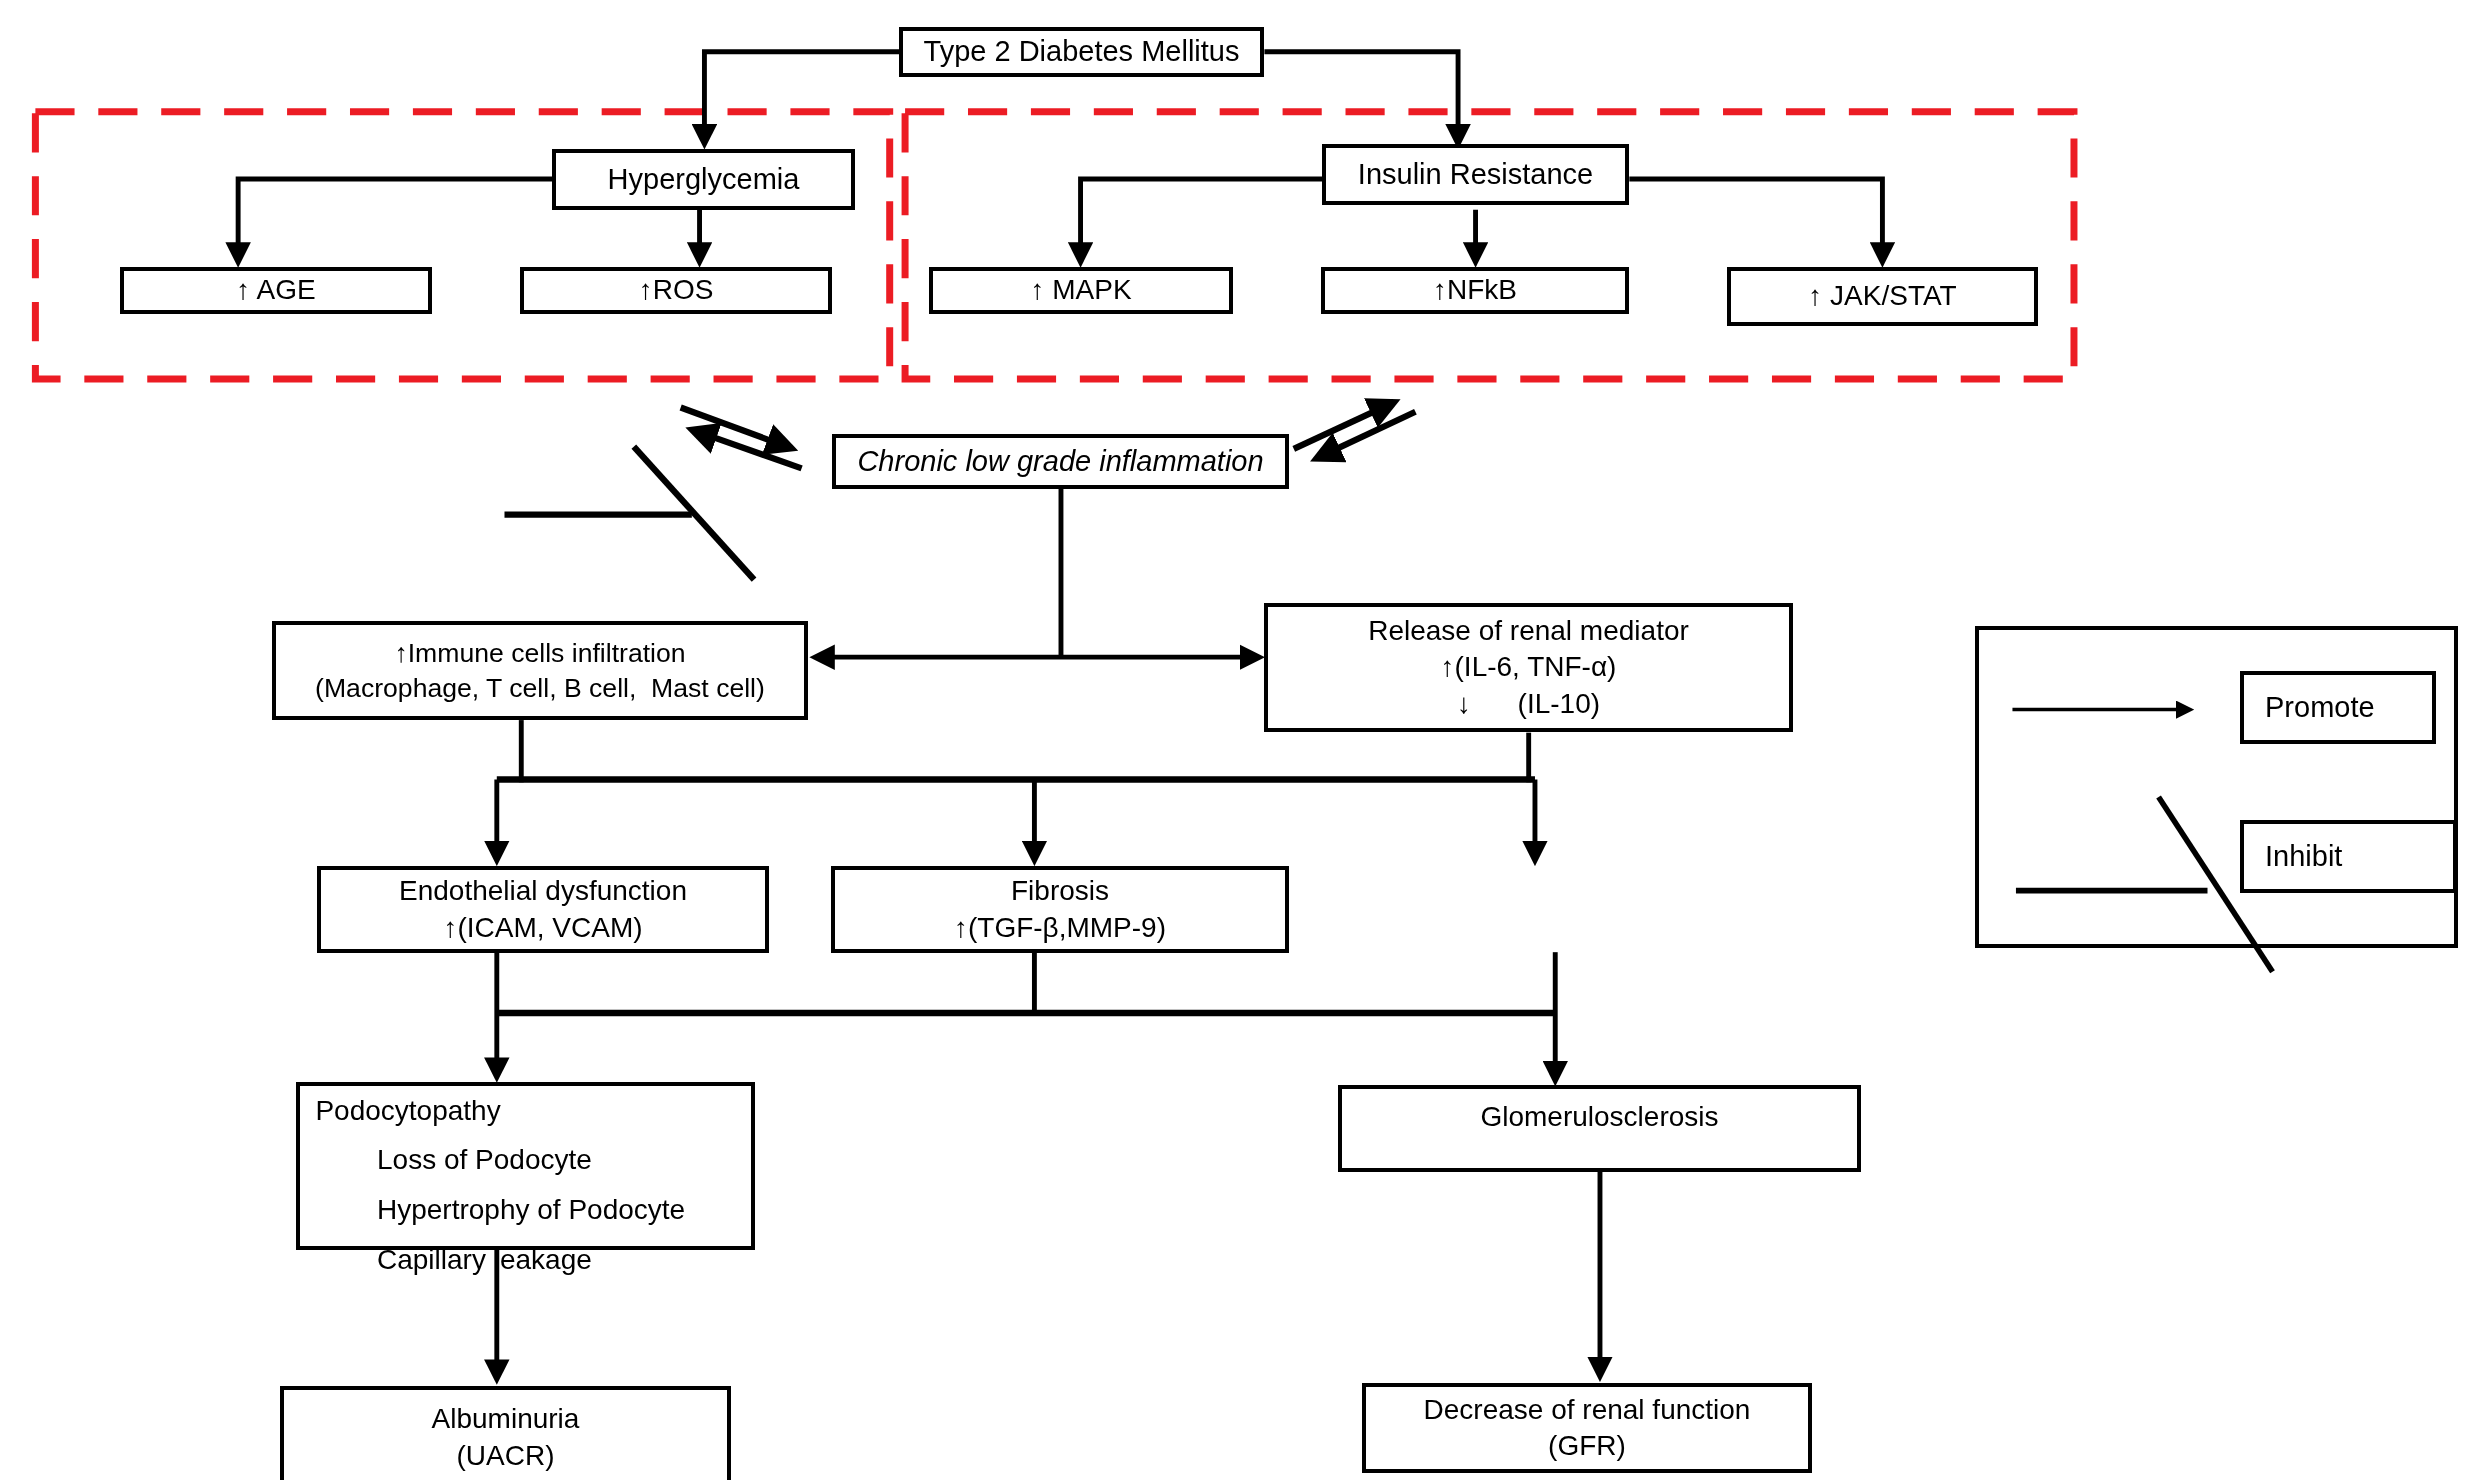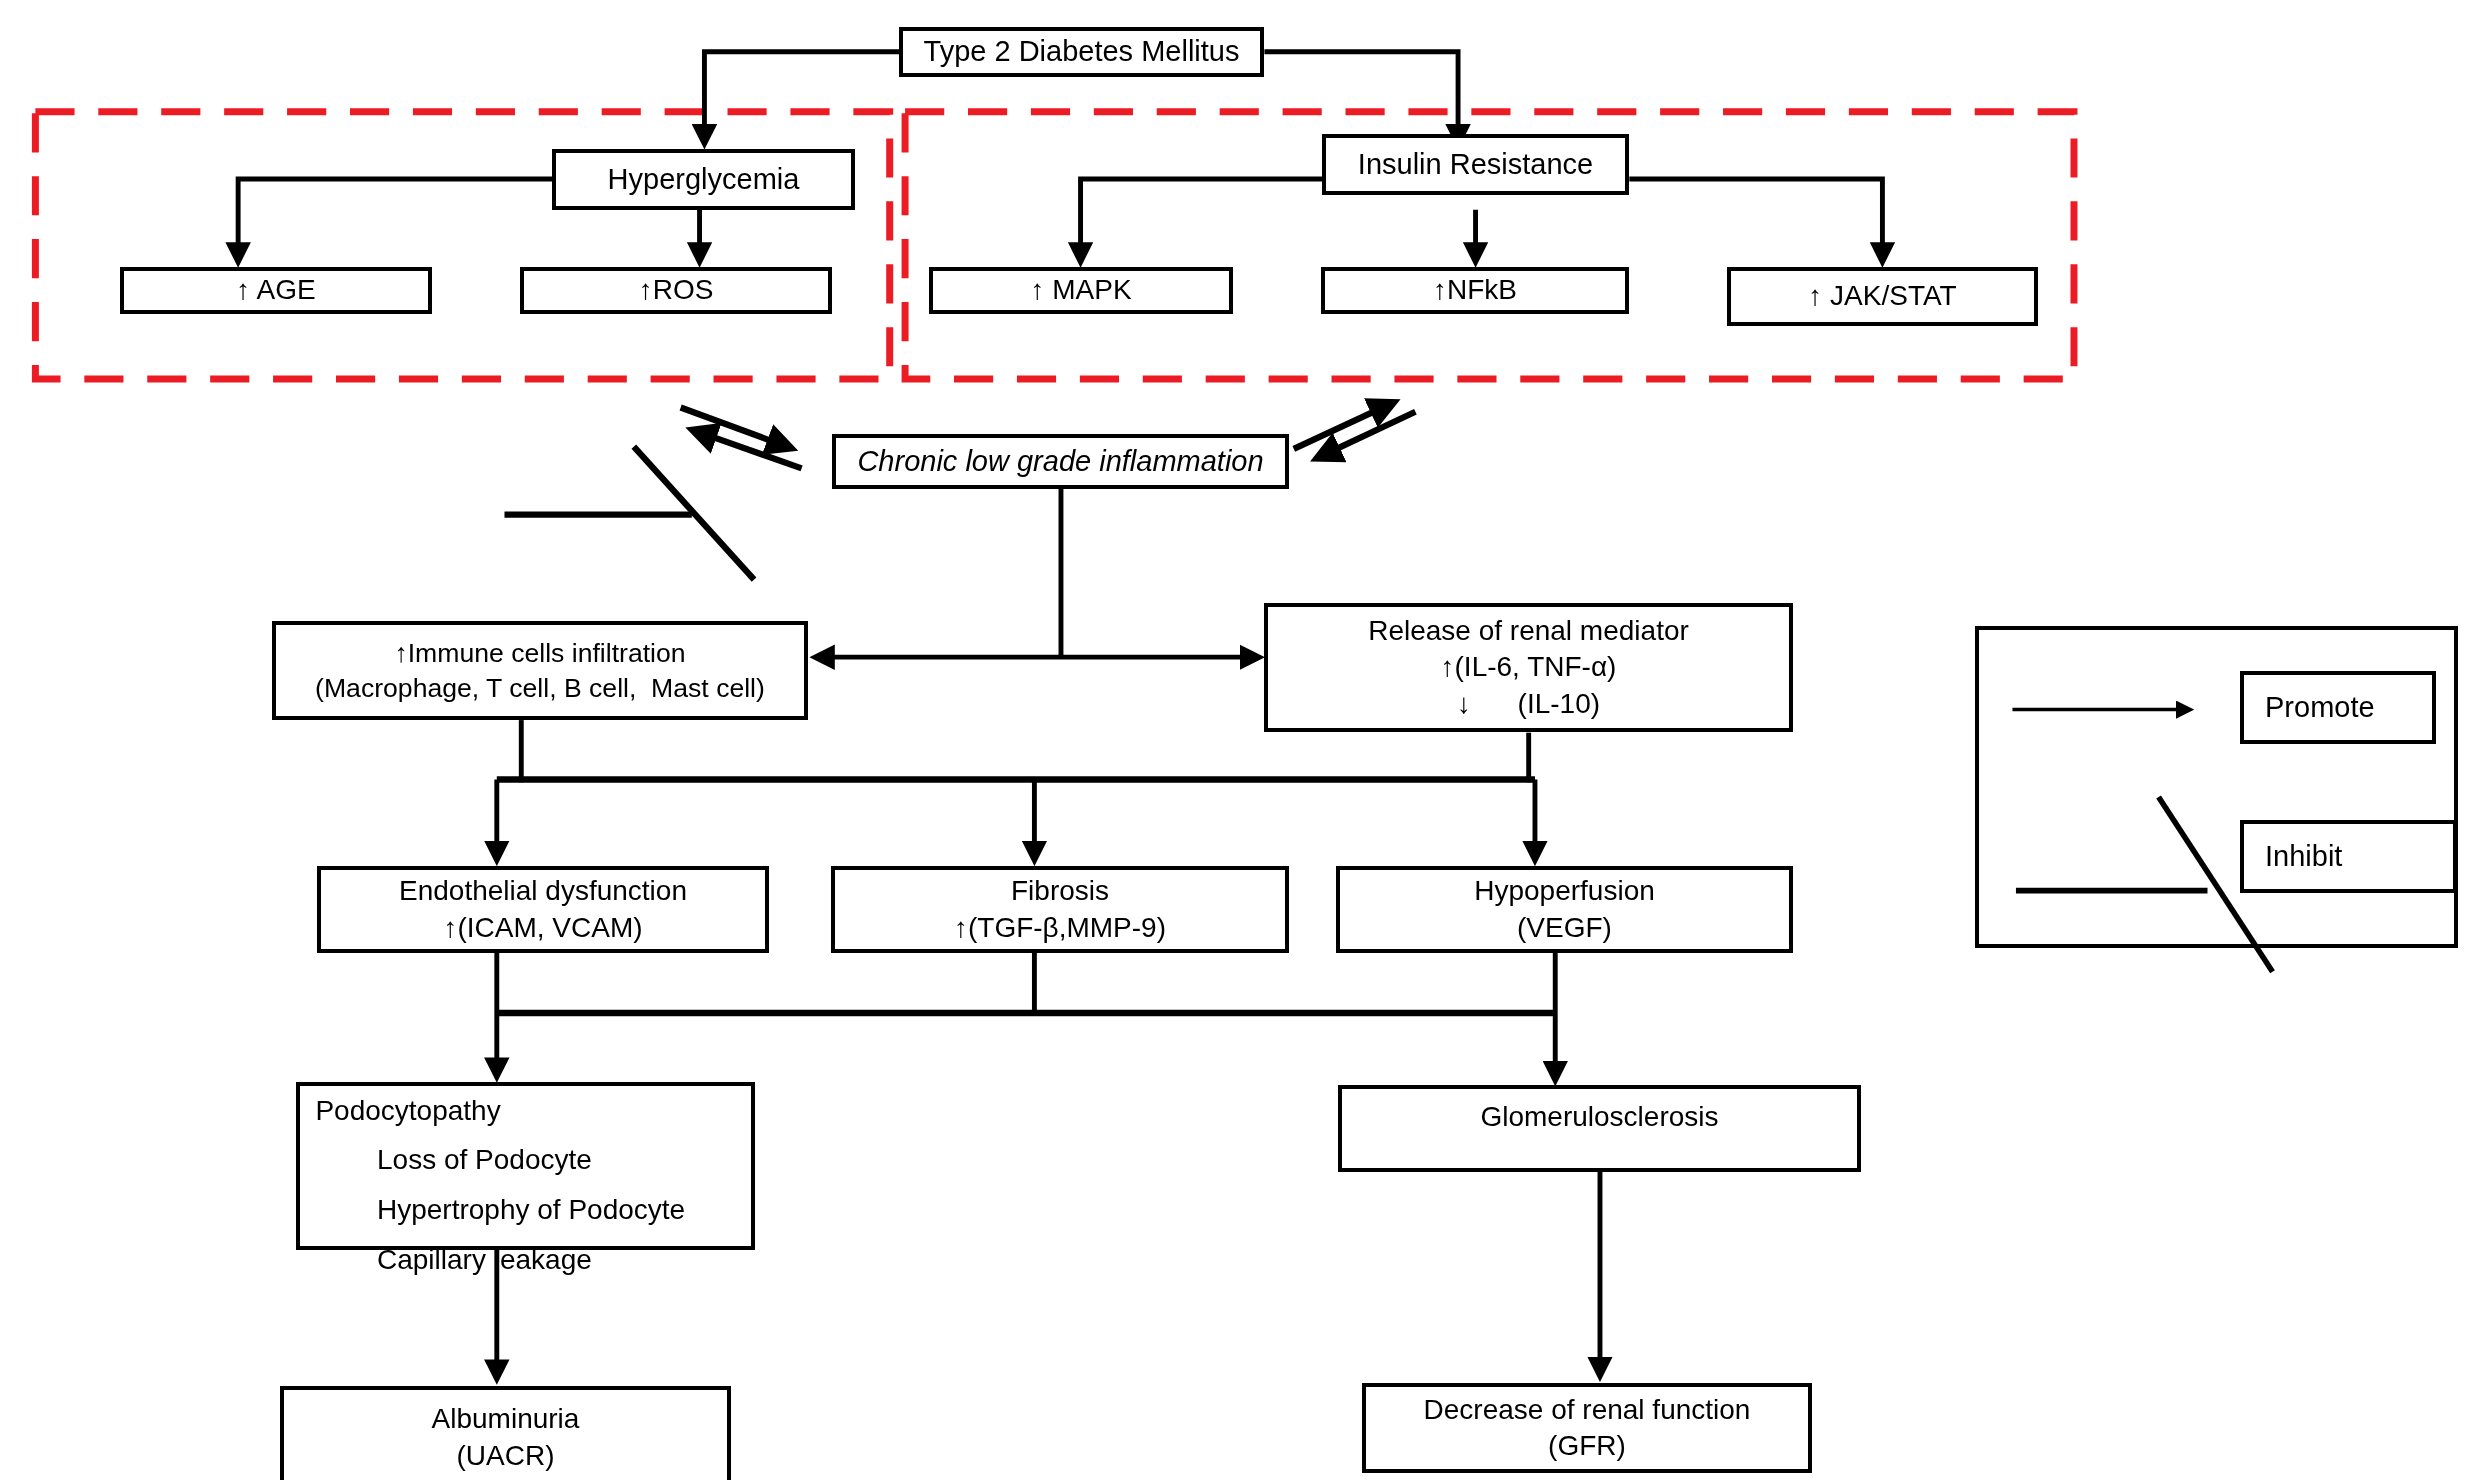"Insulin Resistance" div.node { top: 134px -> 144px }
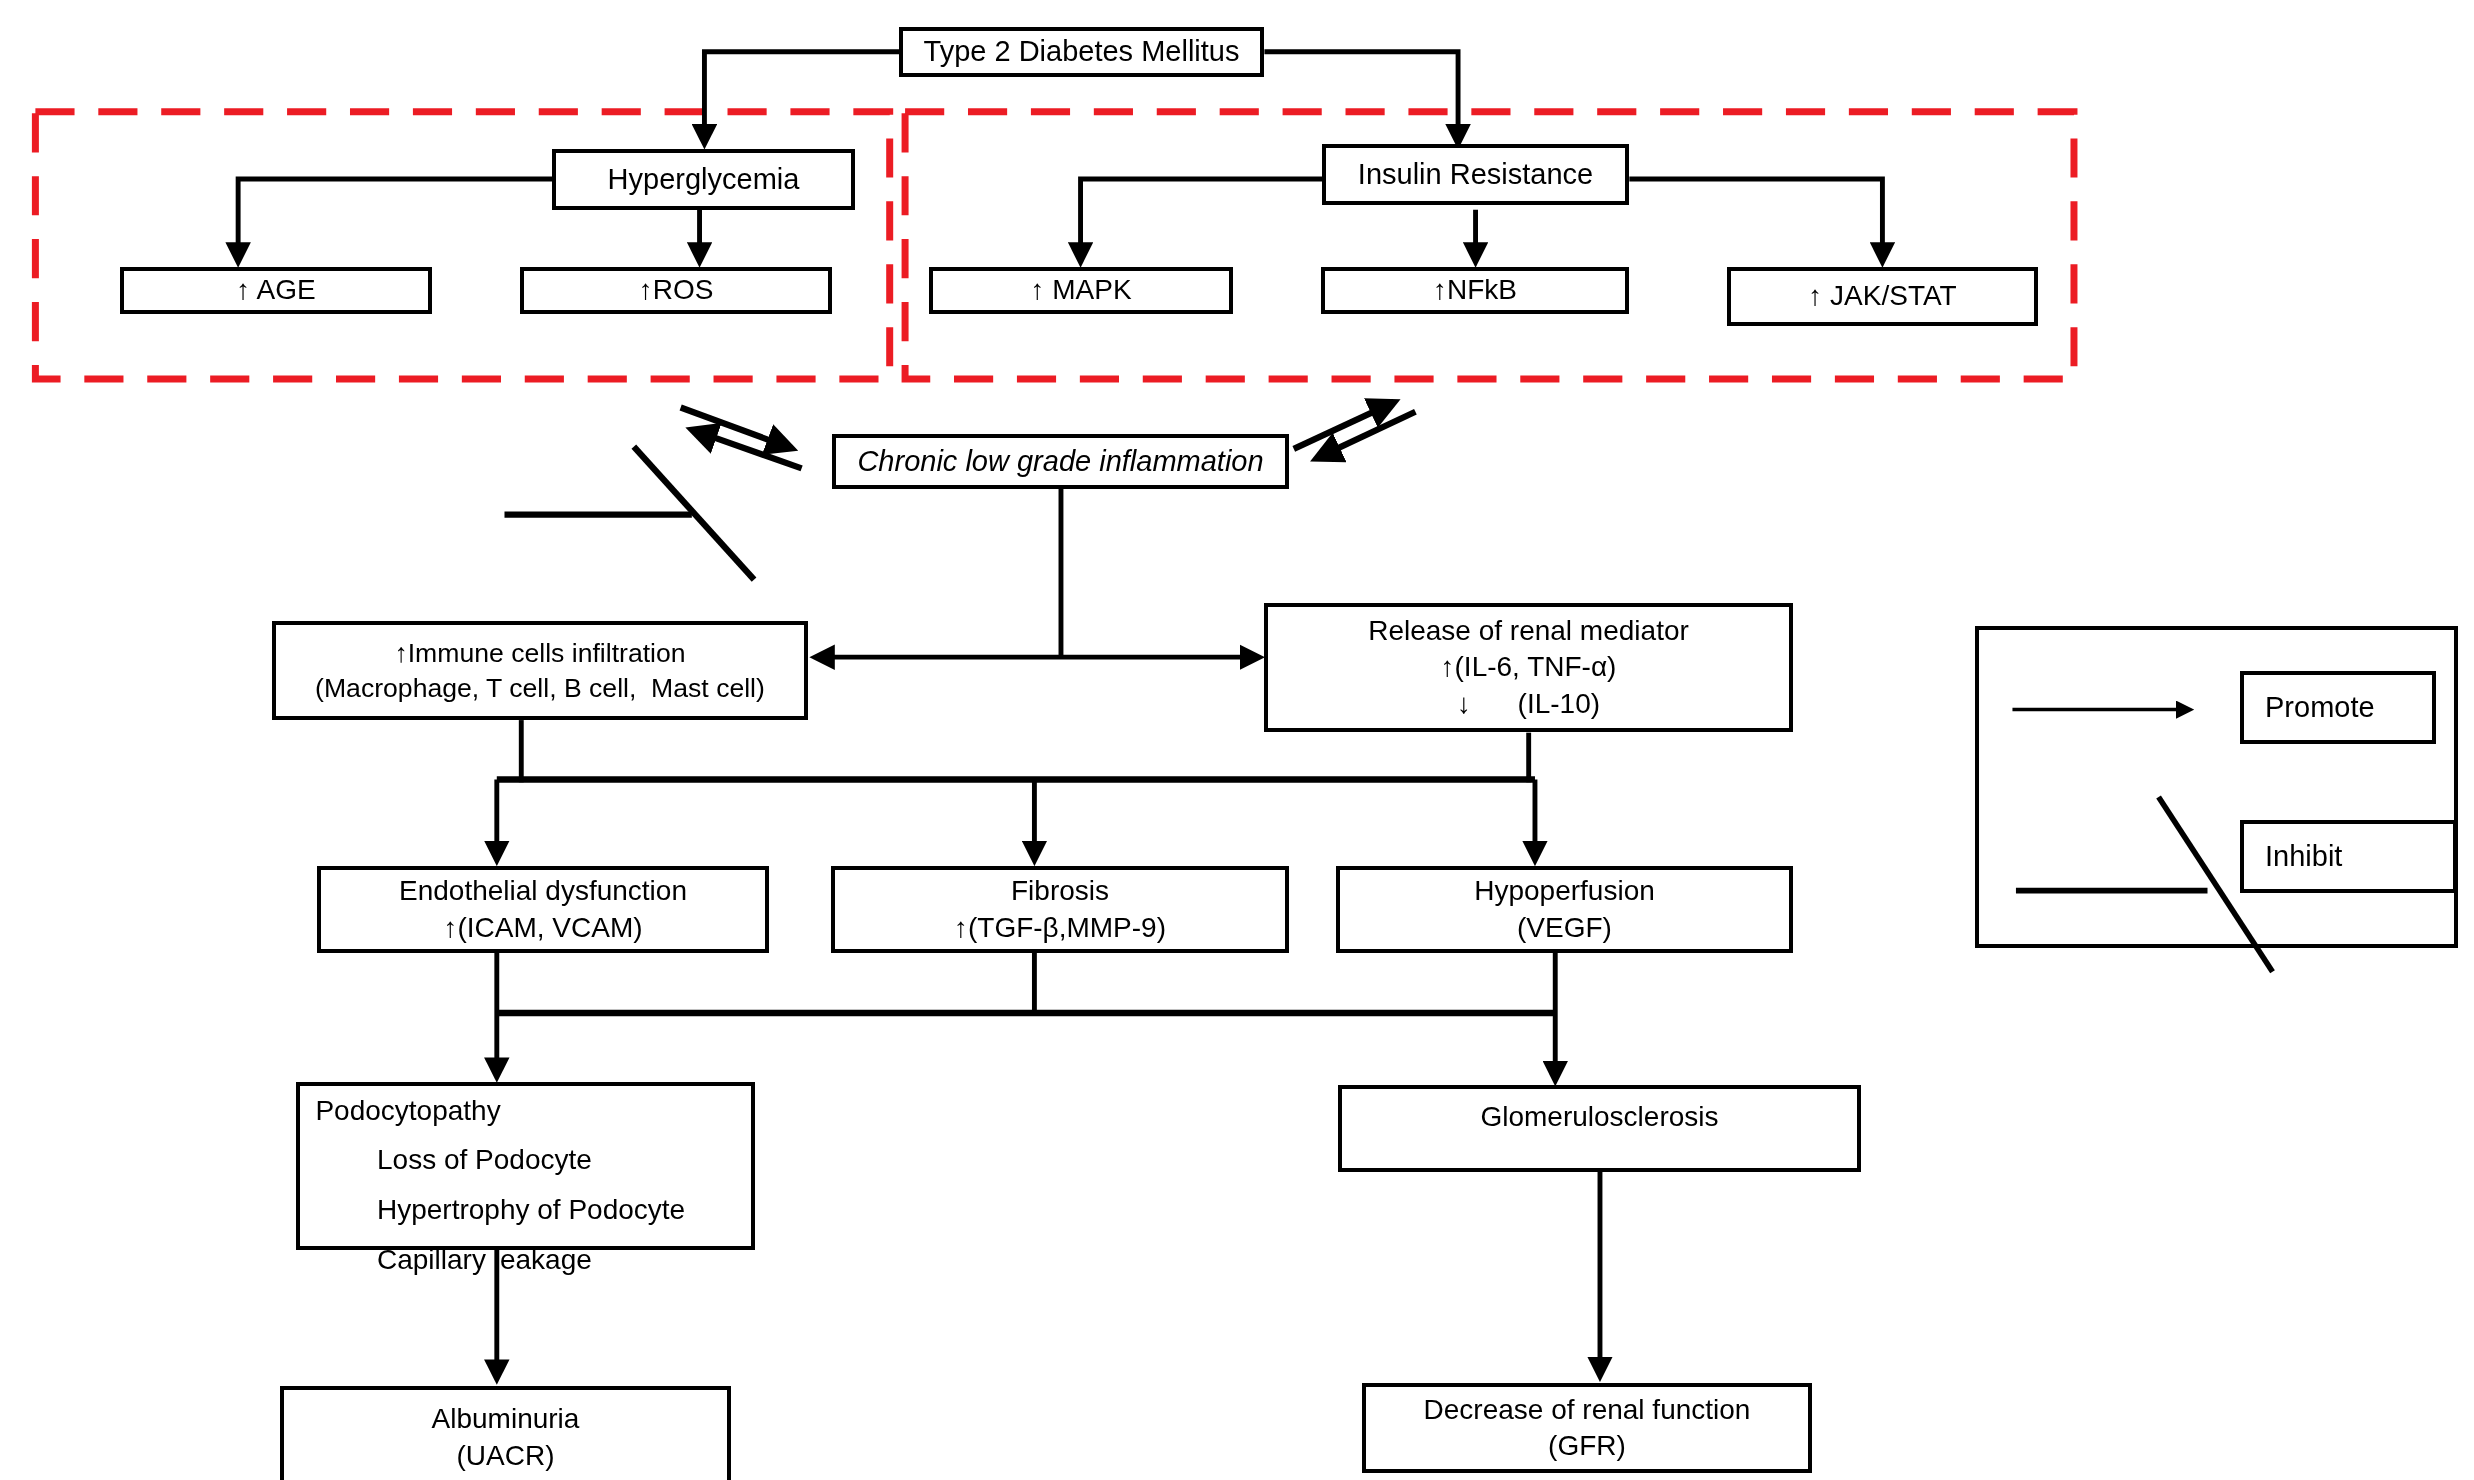"Hypoperfusion" div.node { html: <div> <span>Hypoperfusion</span> <span>(VEGF)</span> </div> -> none }
